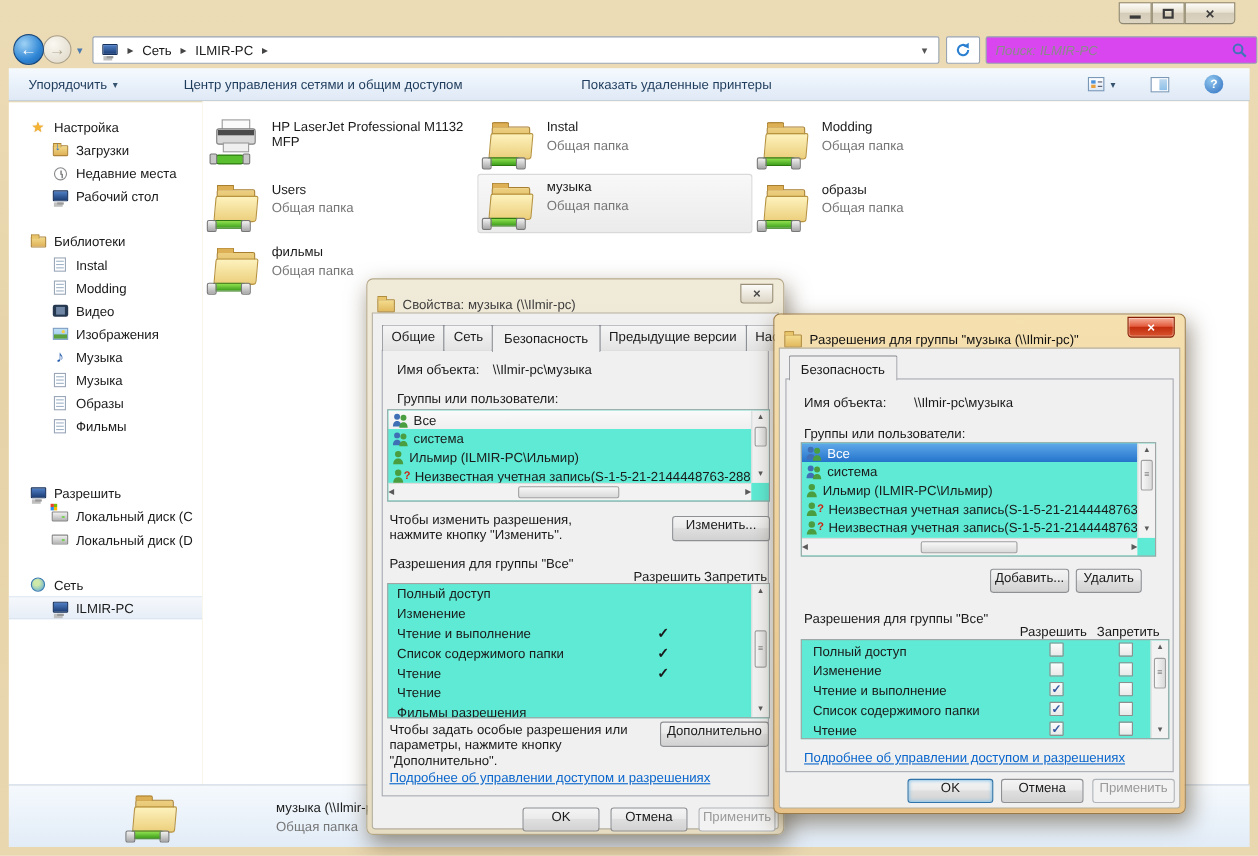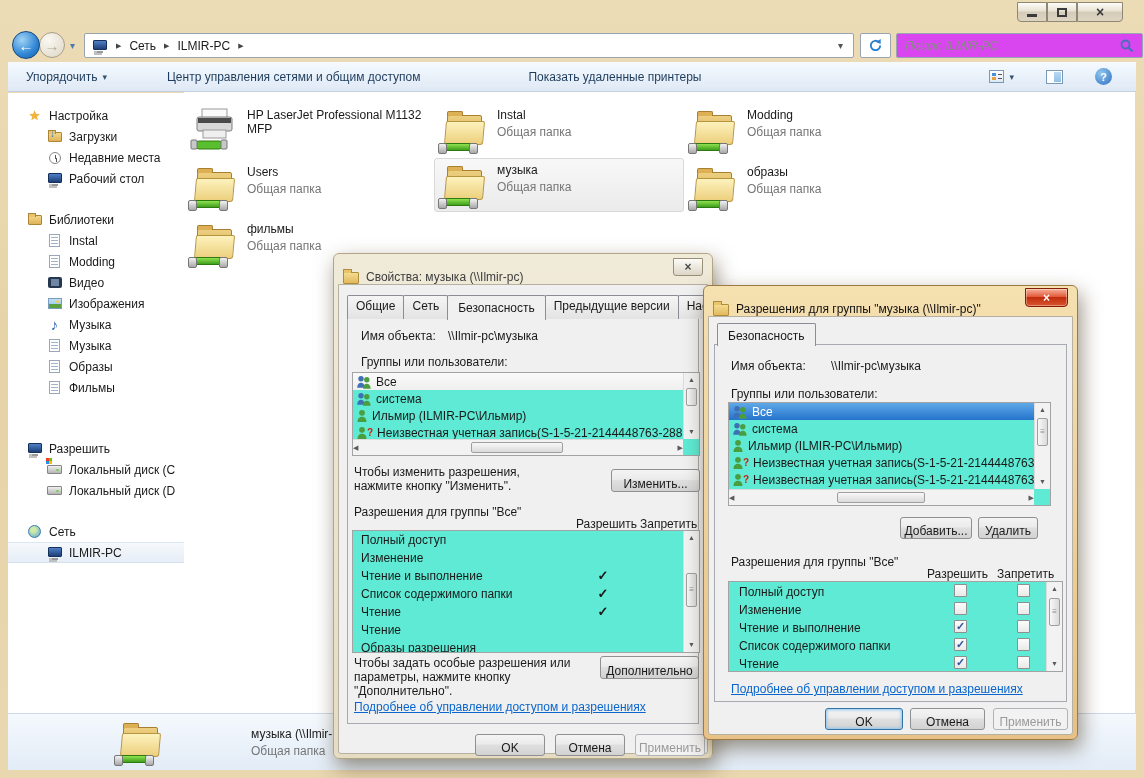"Изменить..." .btn { align-items: flex-end -> flex-start }
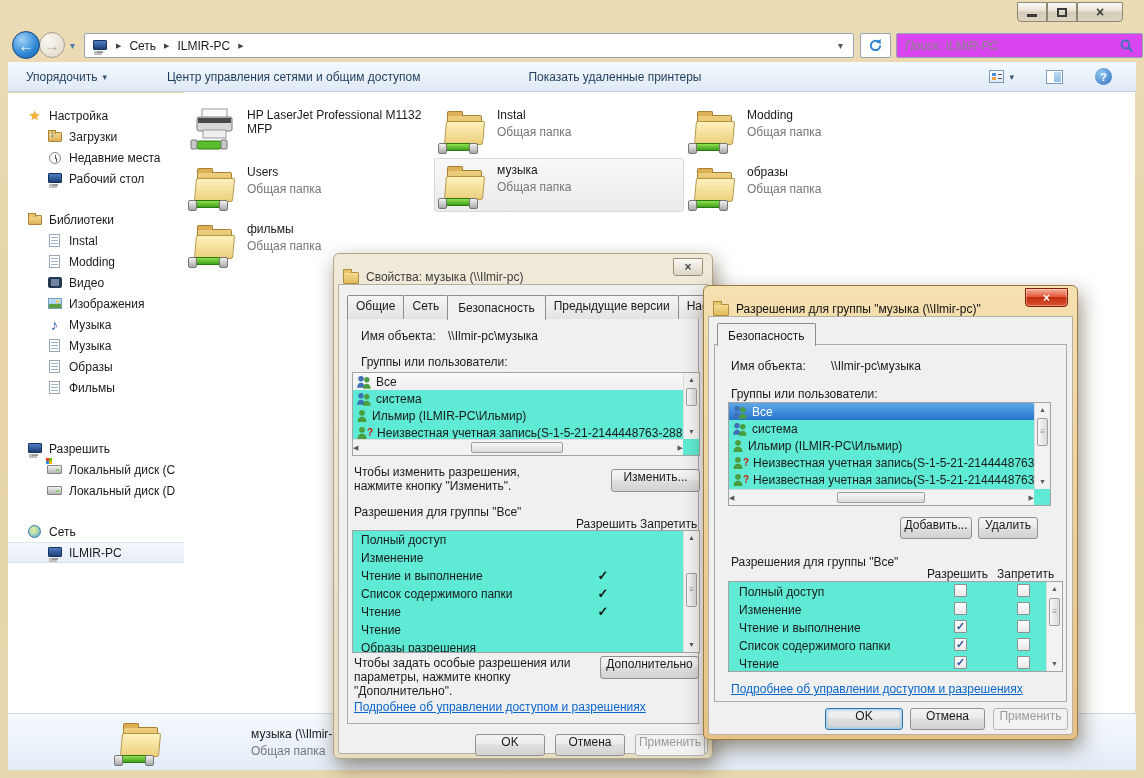"Образы разрешения" span { text: Образы -> Фильмы }
